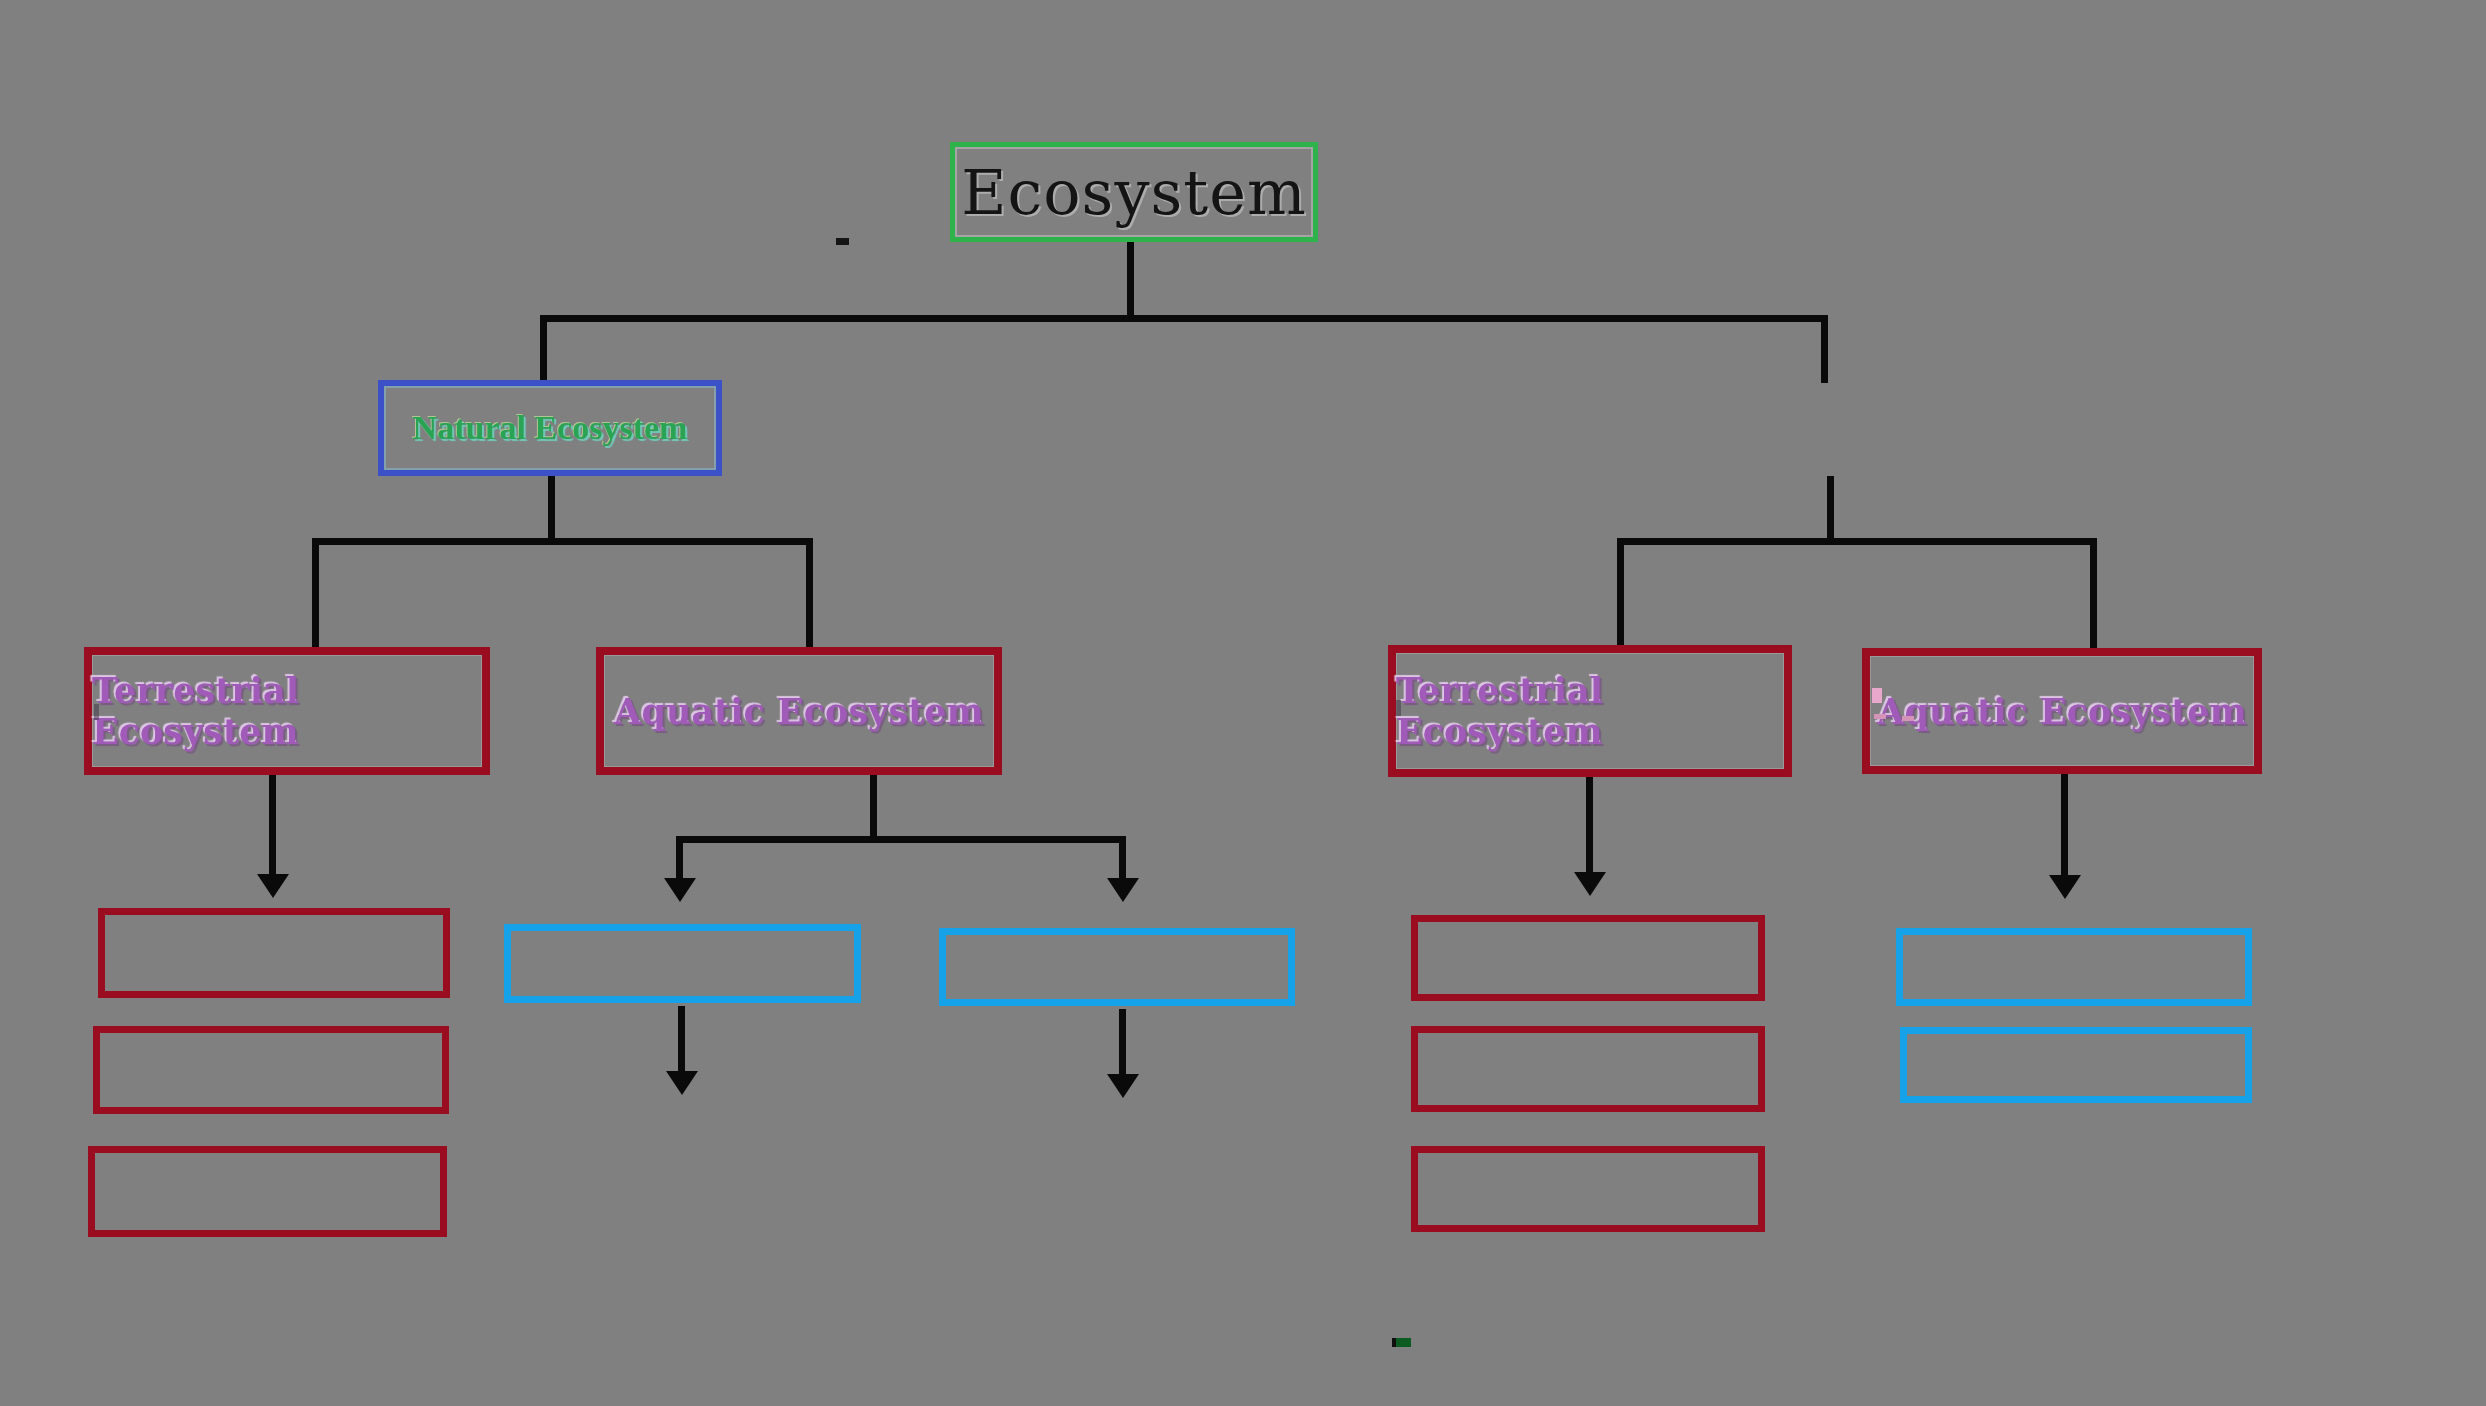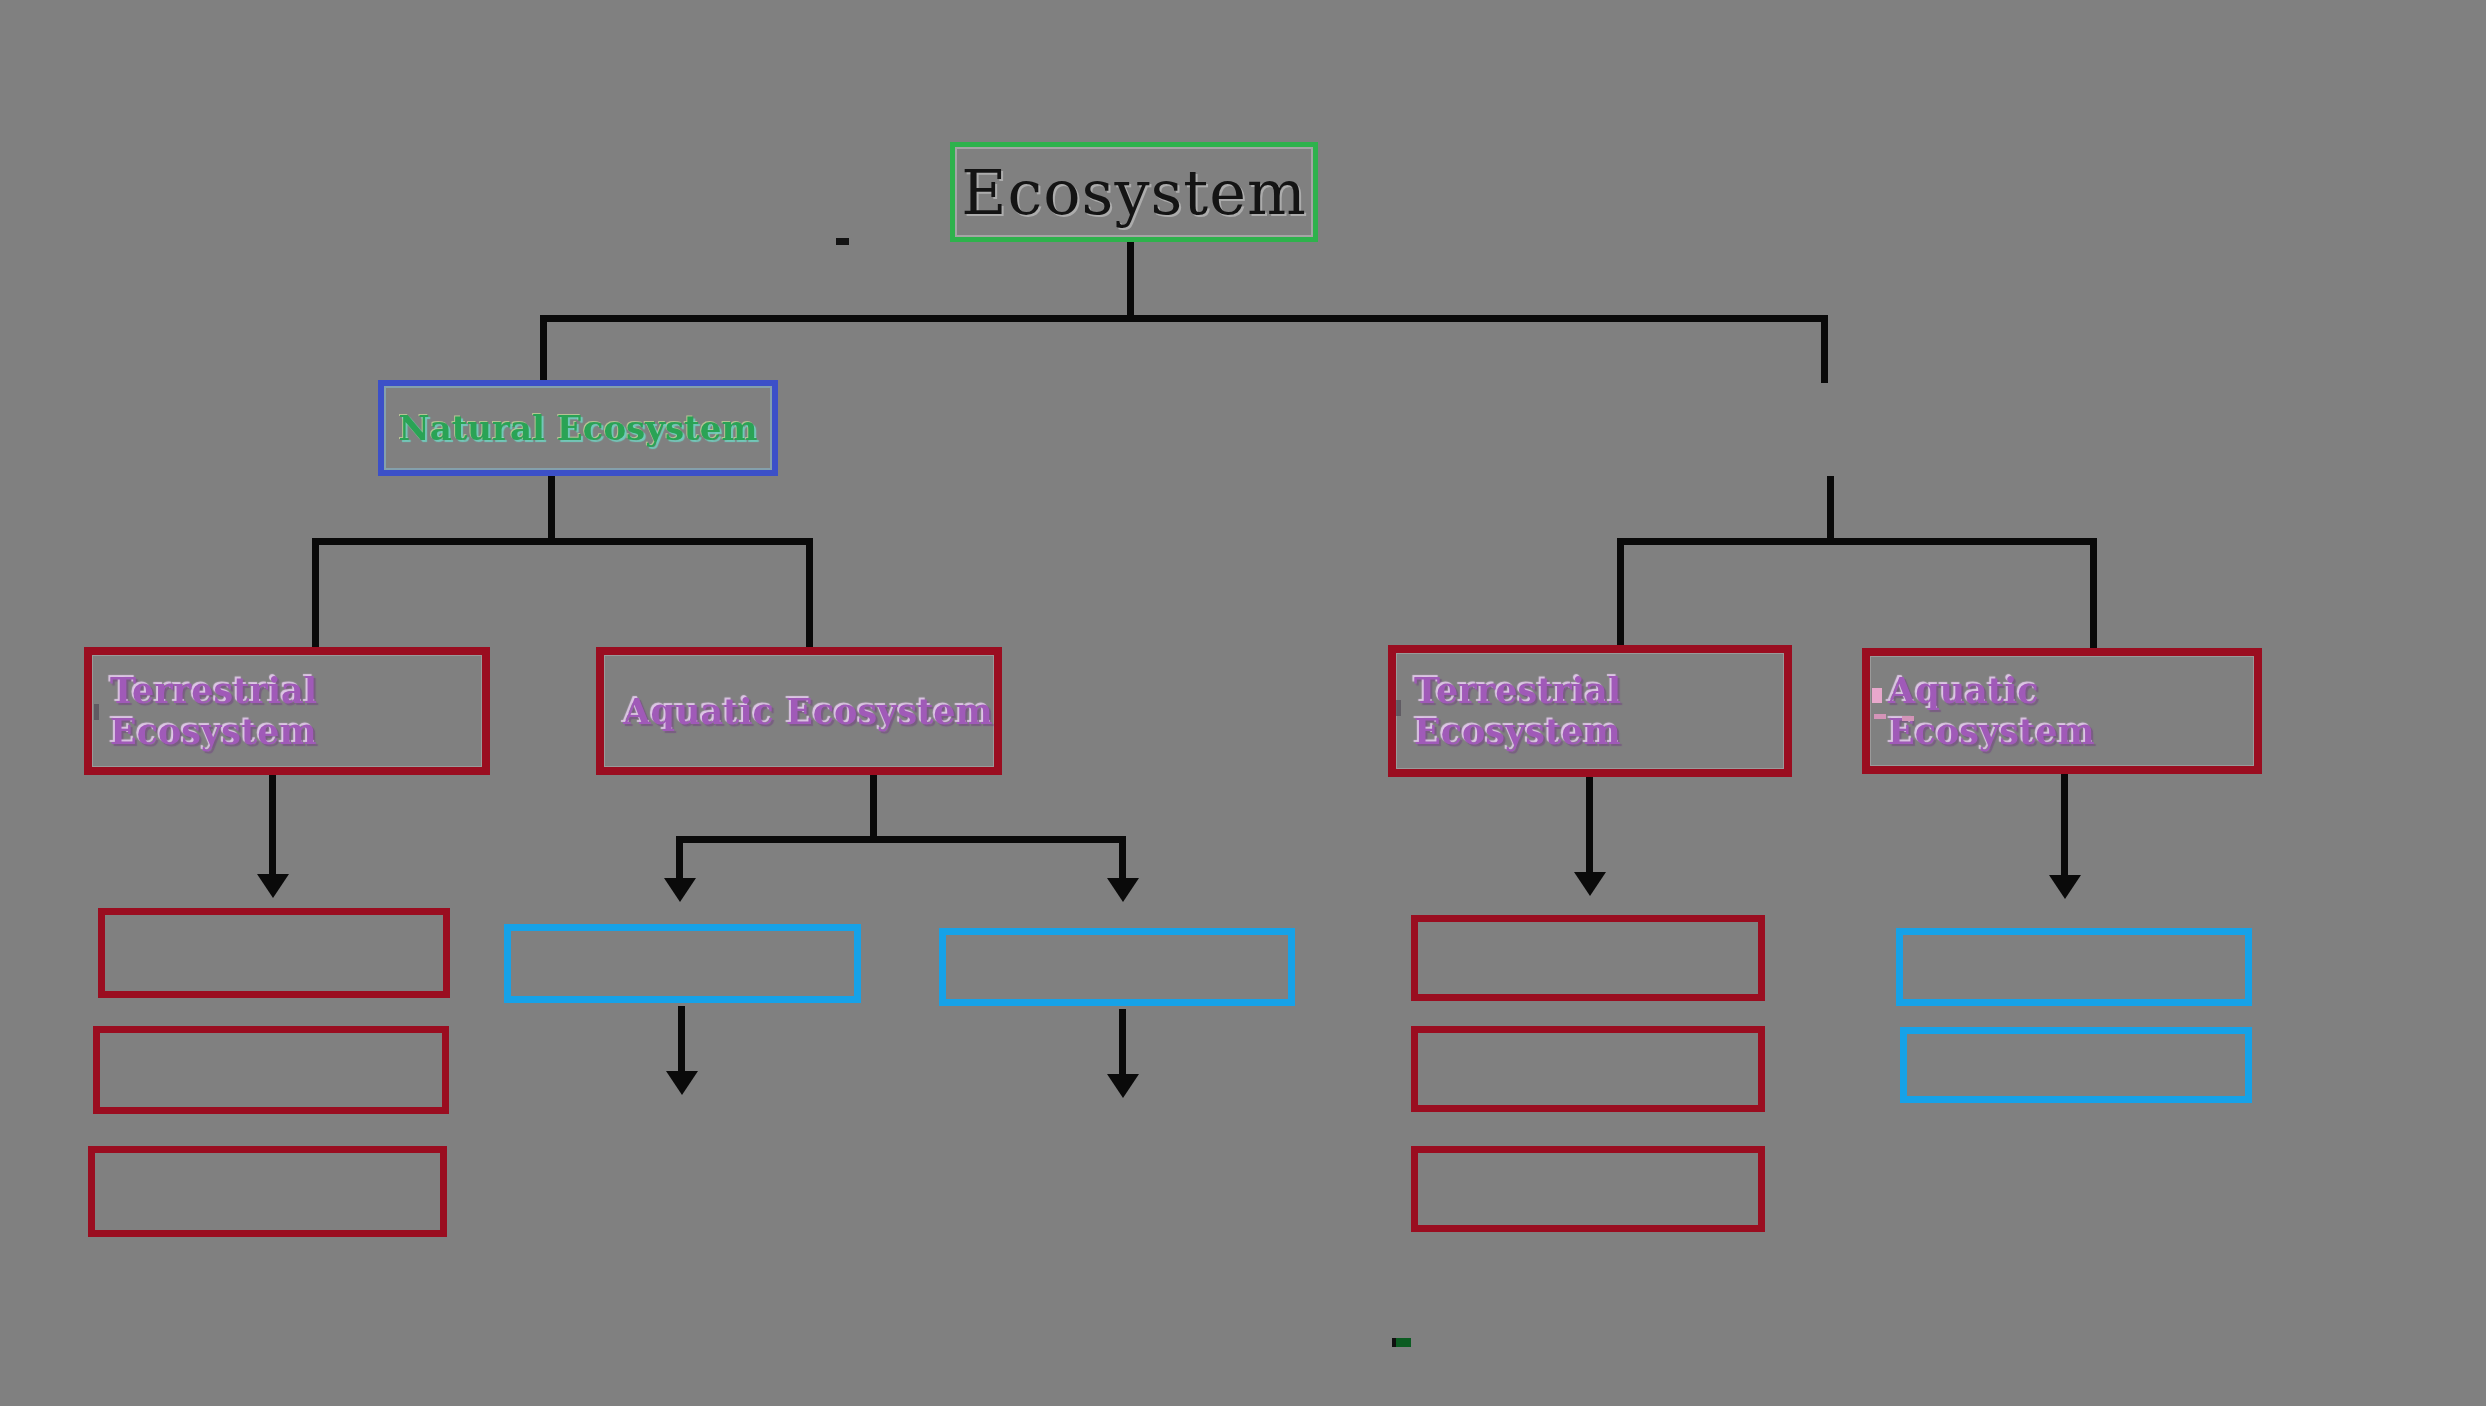"Natural Ecosystem" div.box { font-family: none -> Liberation Serif, serif; width: 400px -> 344px }
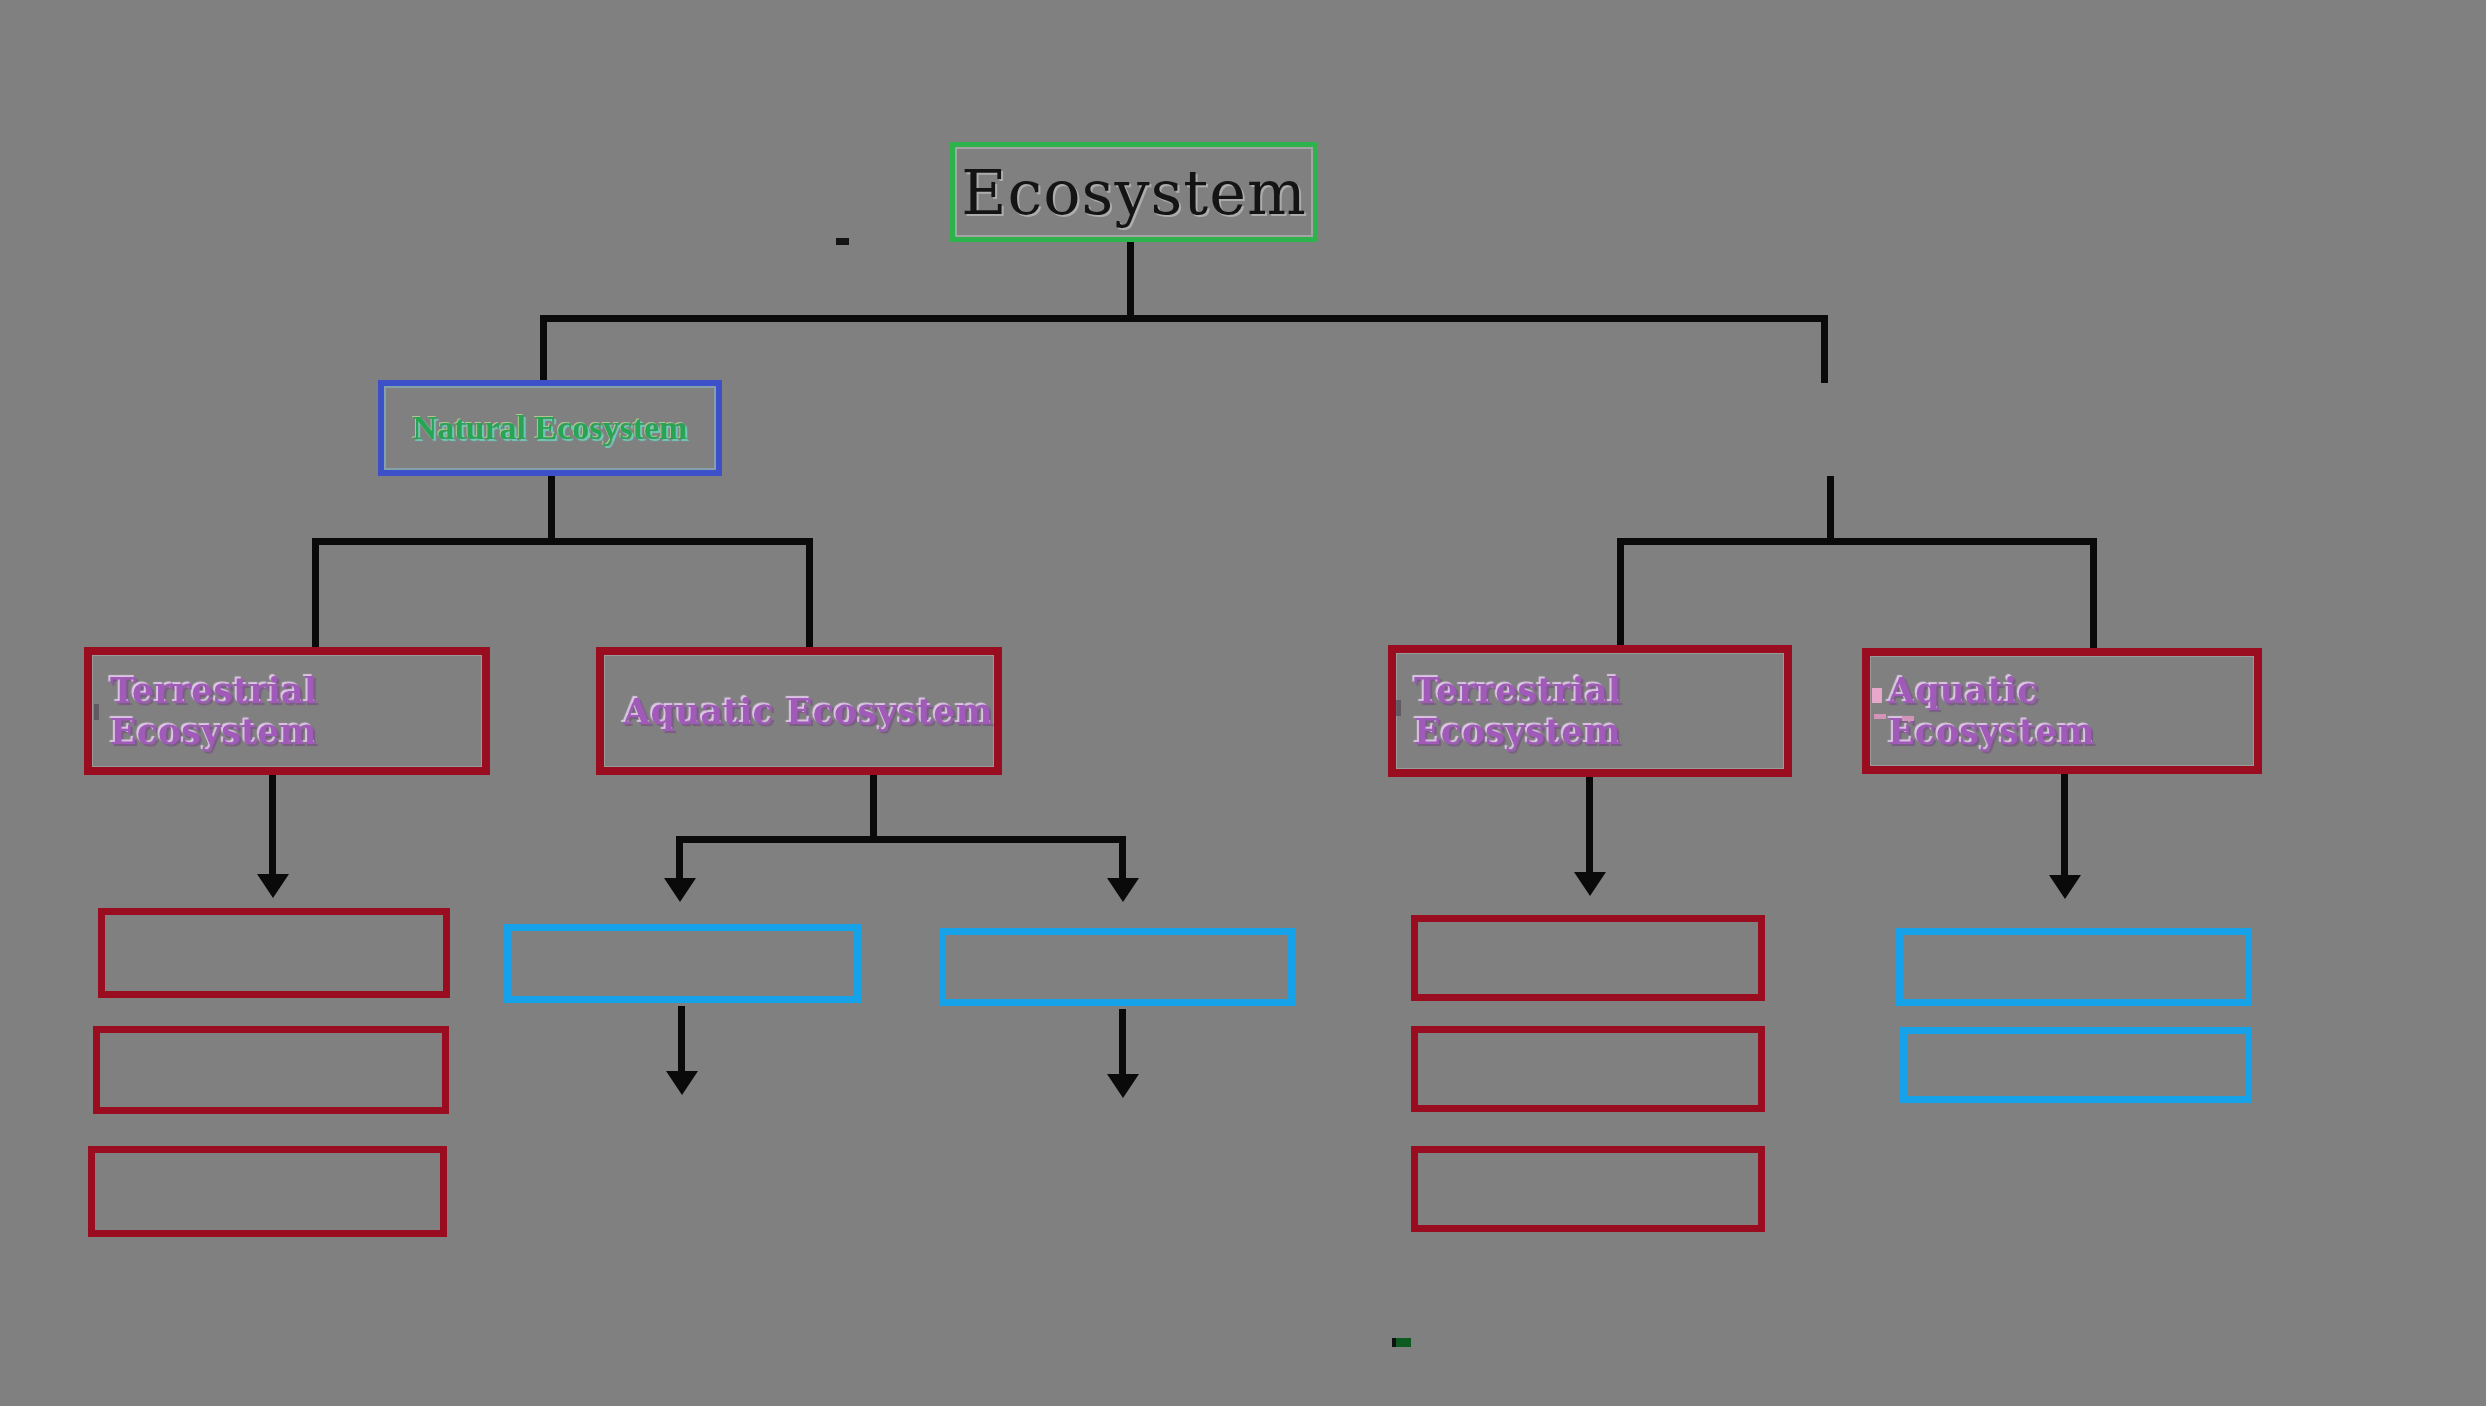"Terrestrial Ecosystem" .label-purple { margin-left: 18px -> none }
